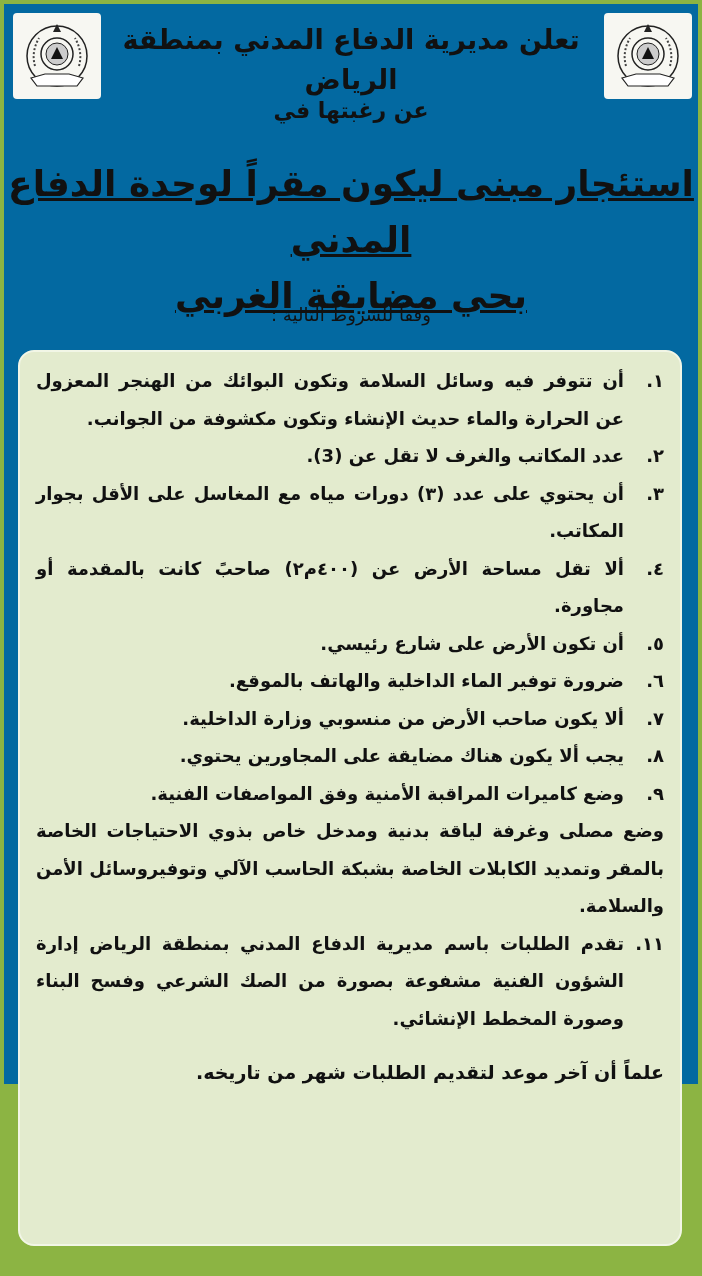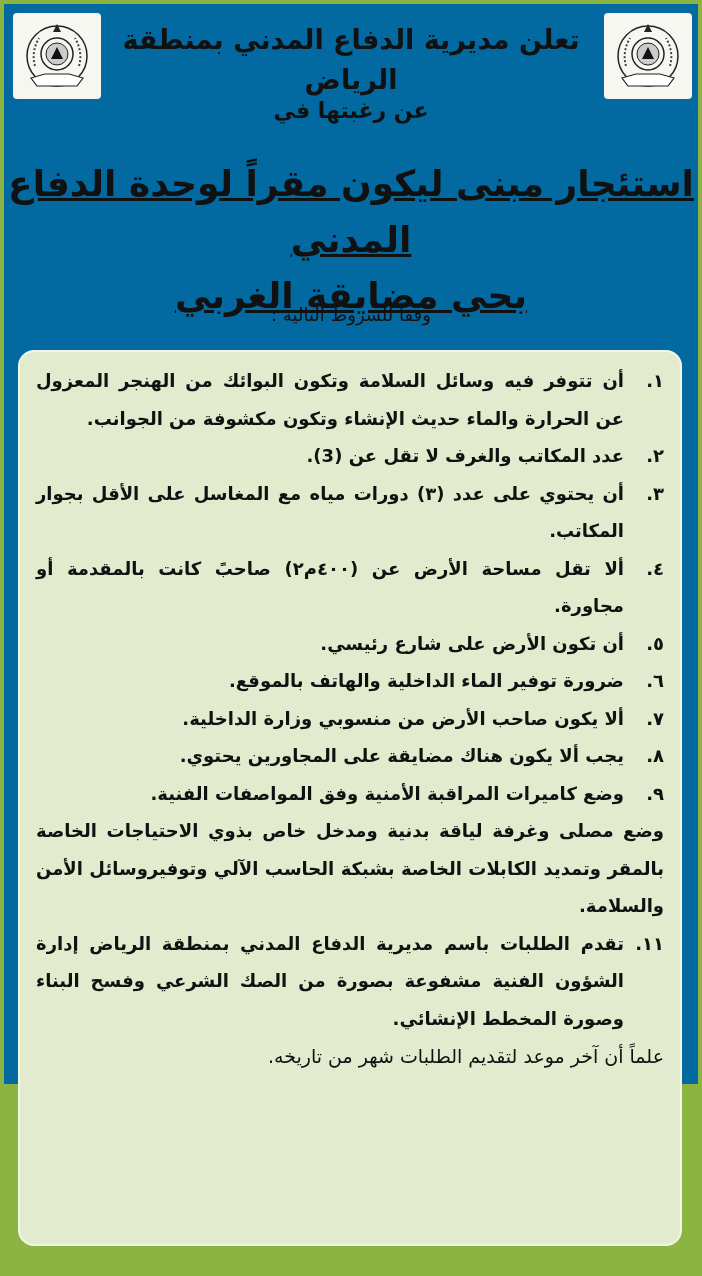"علماً أن آخر موعد لتقديم" .footer-note { font-weight: normal -> bold; margin-top: 4px -> 20px }
